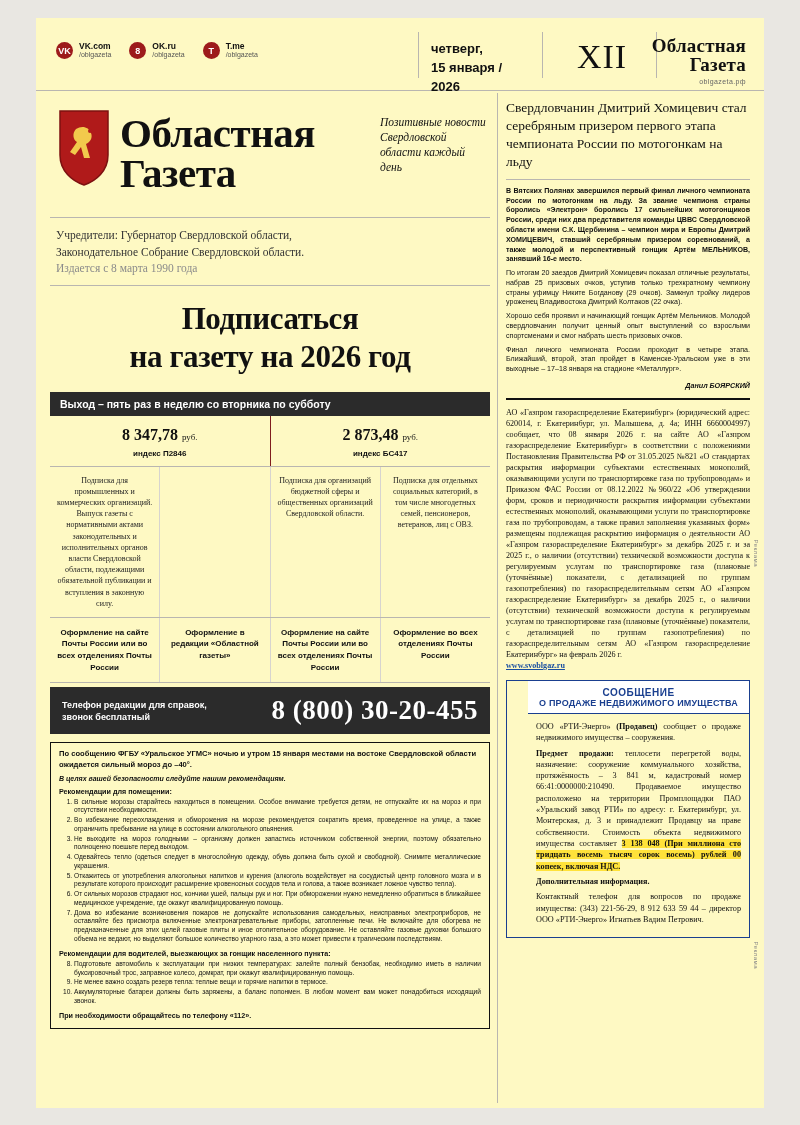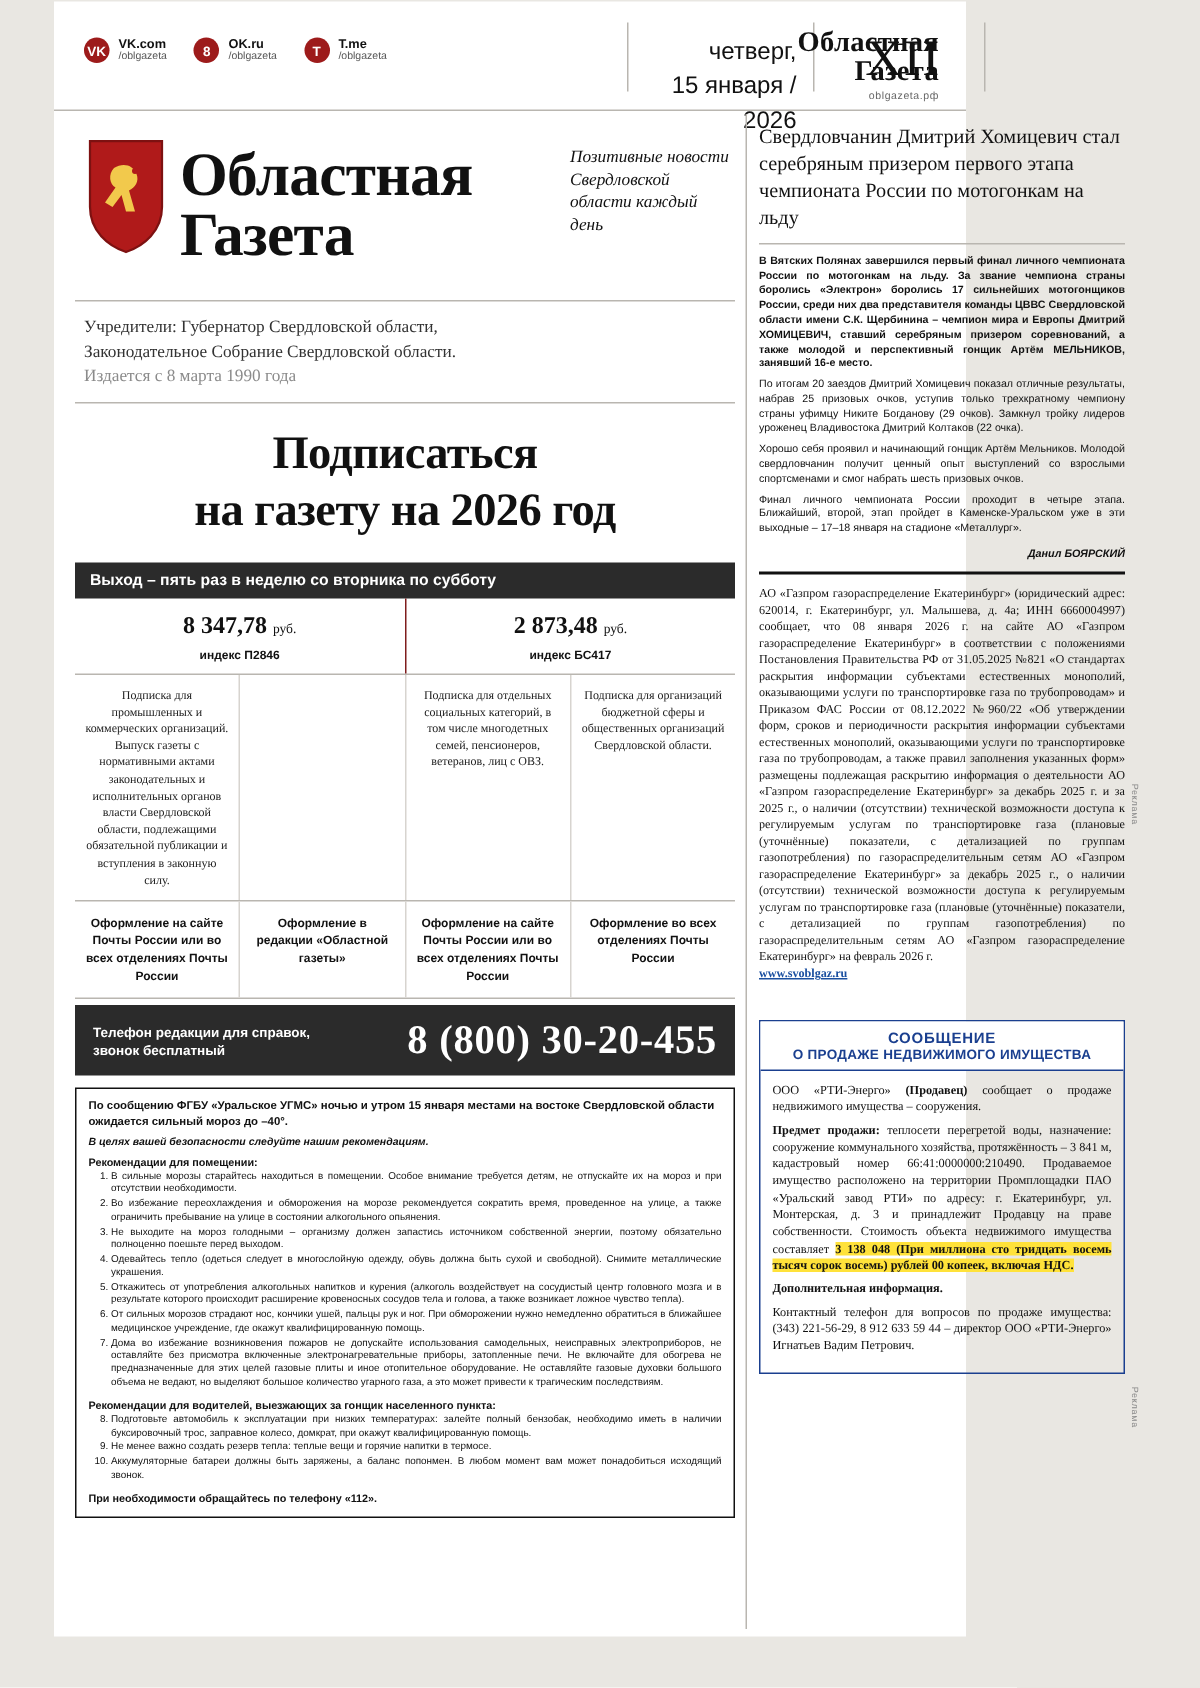"VK" .page { background: #ffffff -> #fef9c3; top: 1px -> 18px; width: 608px -> 728px }
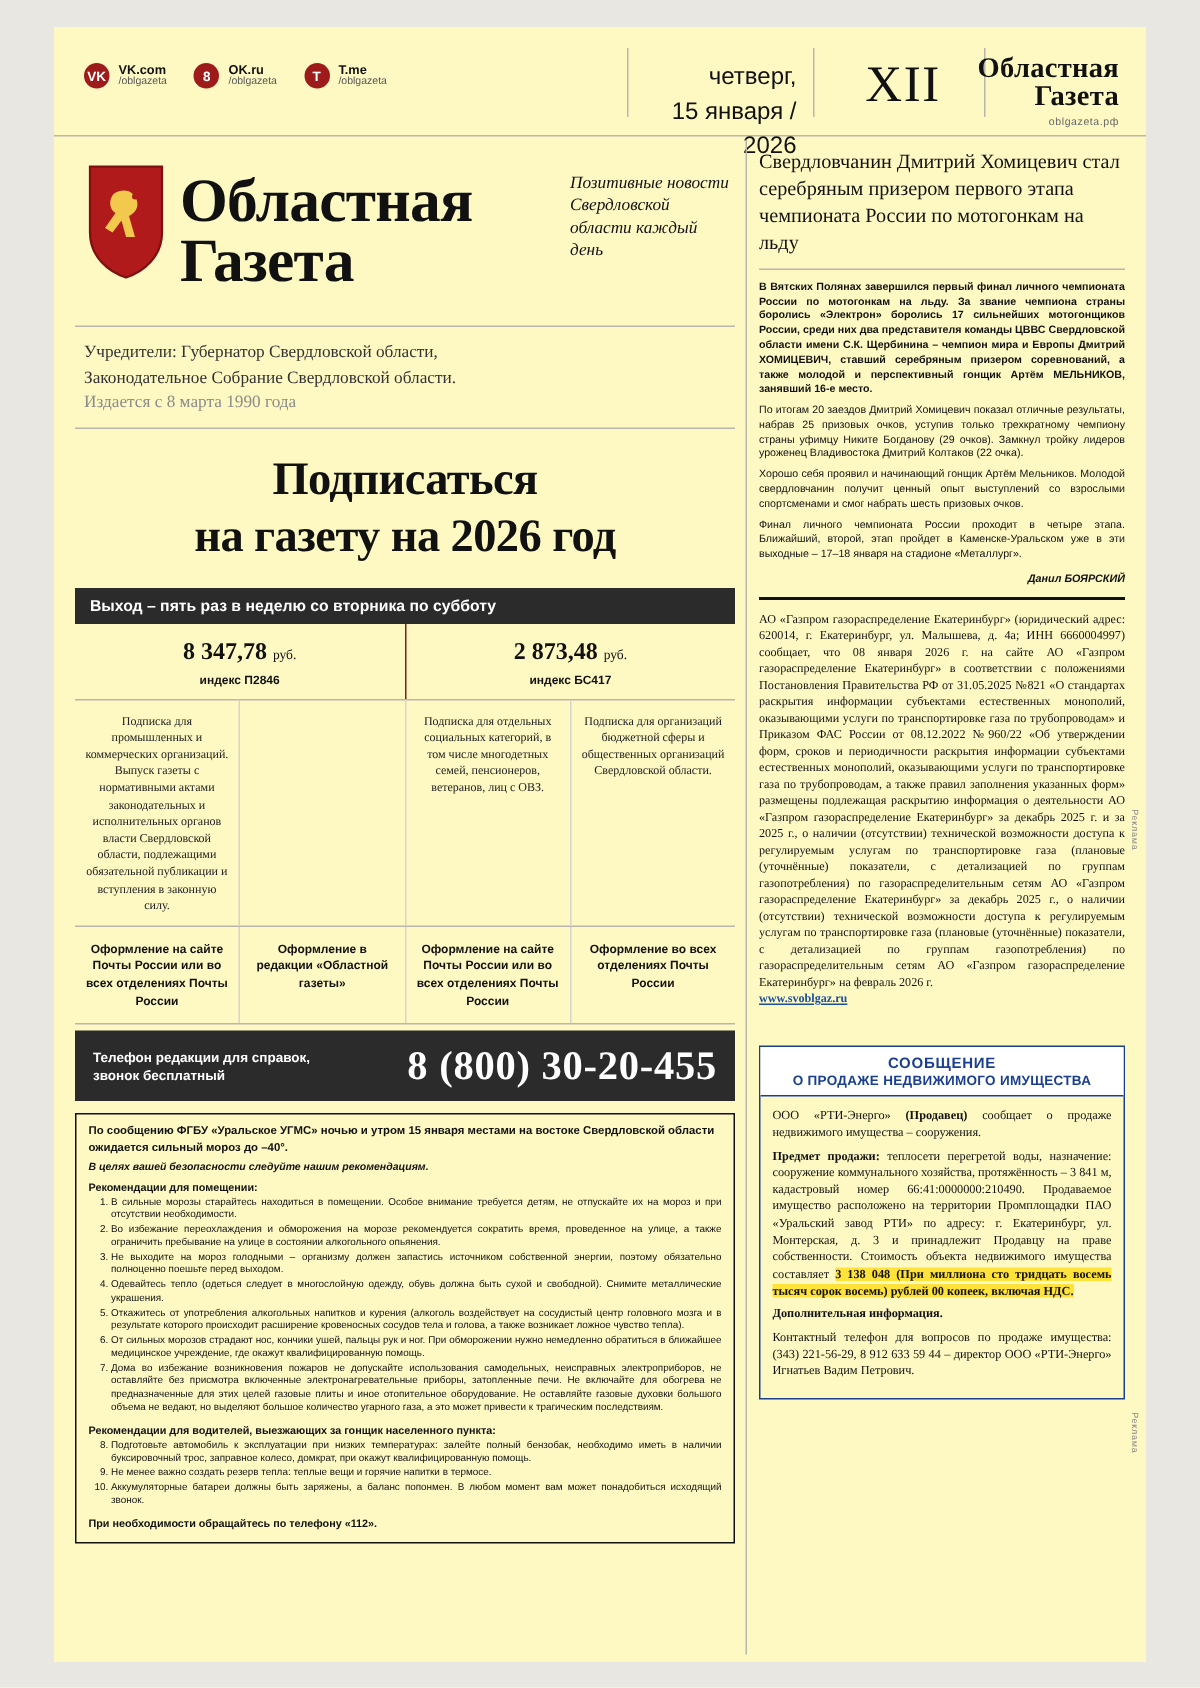"четверг," .dateblk { font-size: 16px -> 13px; font-weight: normal -> bold; text-align: right -> left }
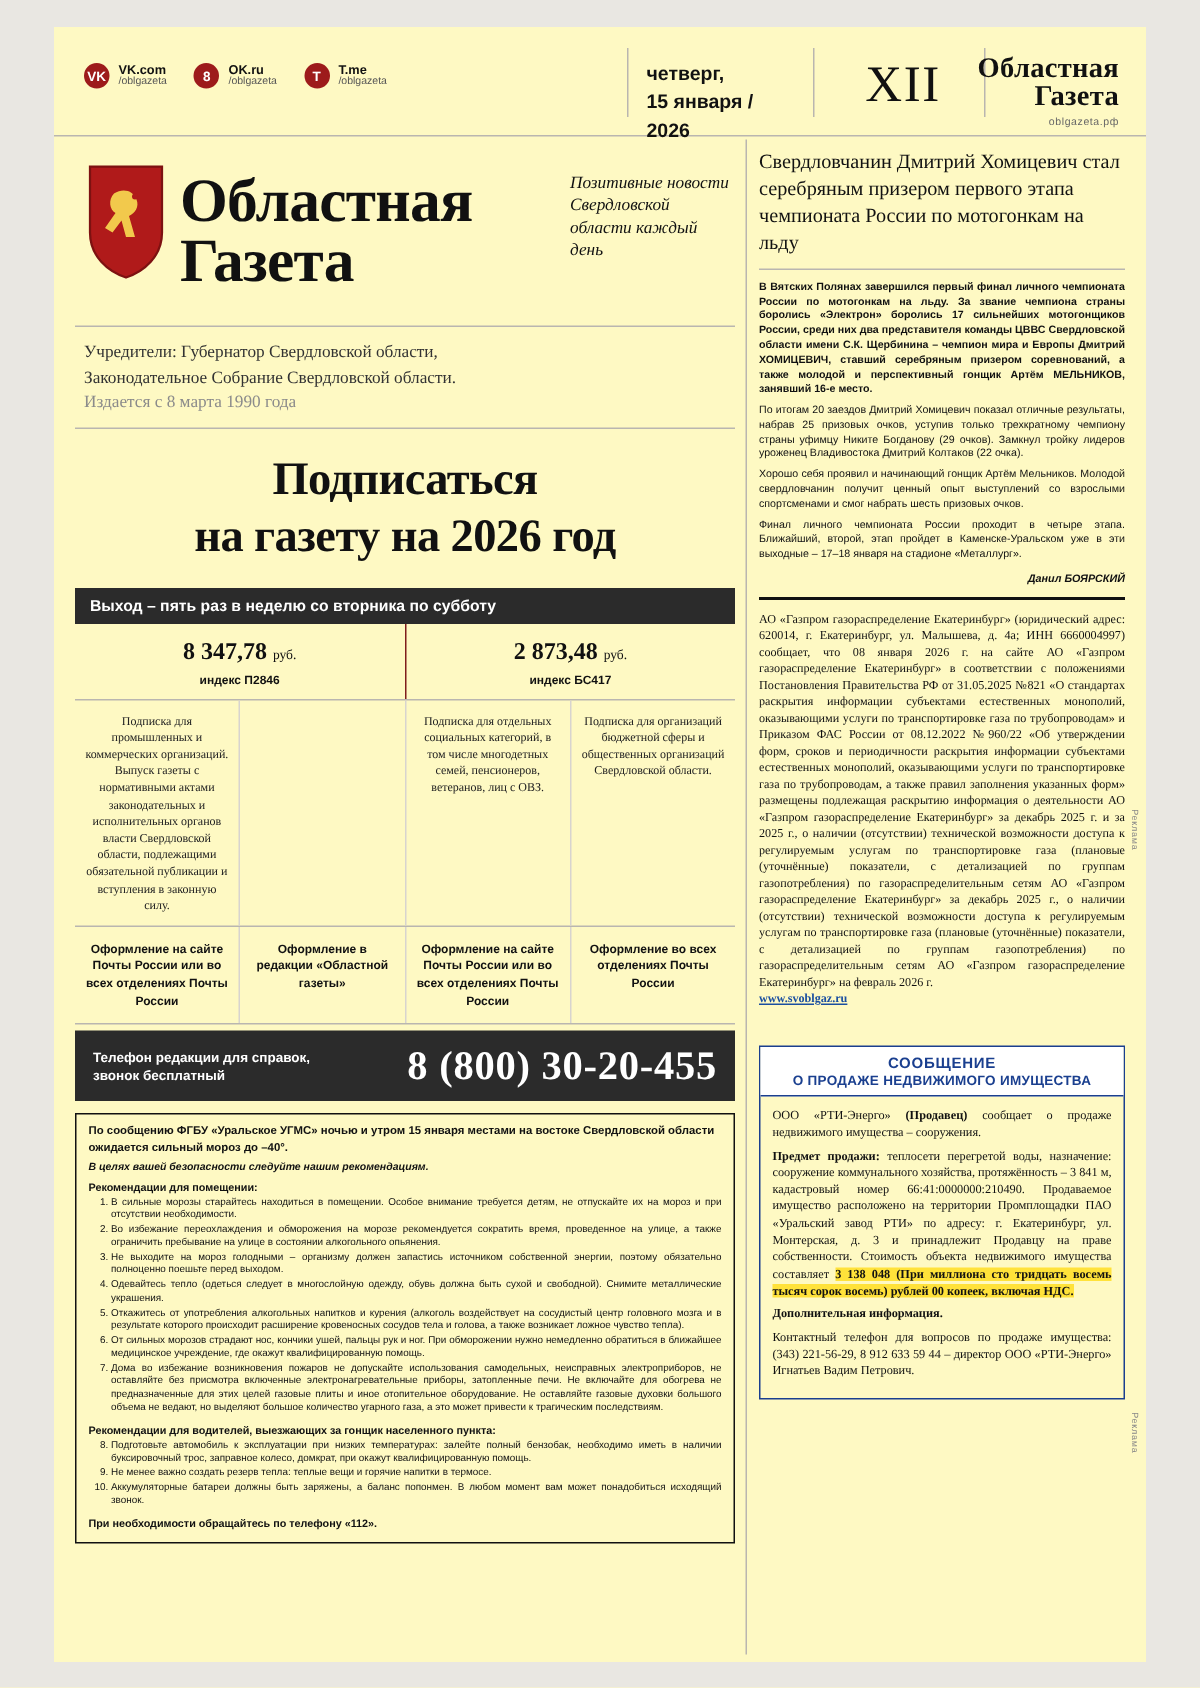"Подписка для отдельных социальных" div.dcell { order: before "Подписка для организаций бюджетной сферы" -> after "Подписка для организаций бюджетной сферы" }
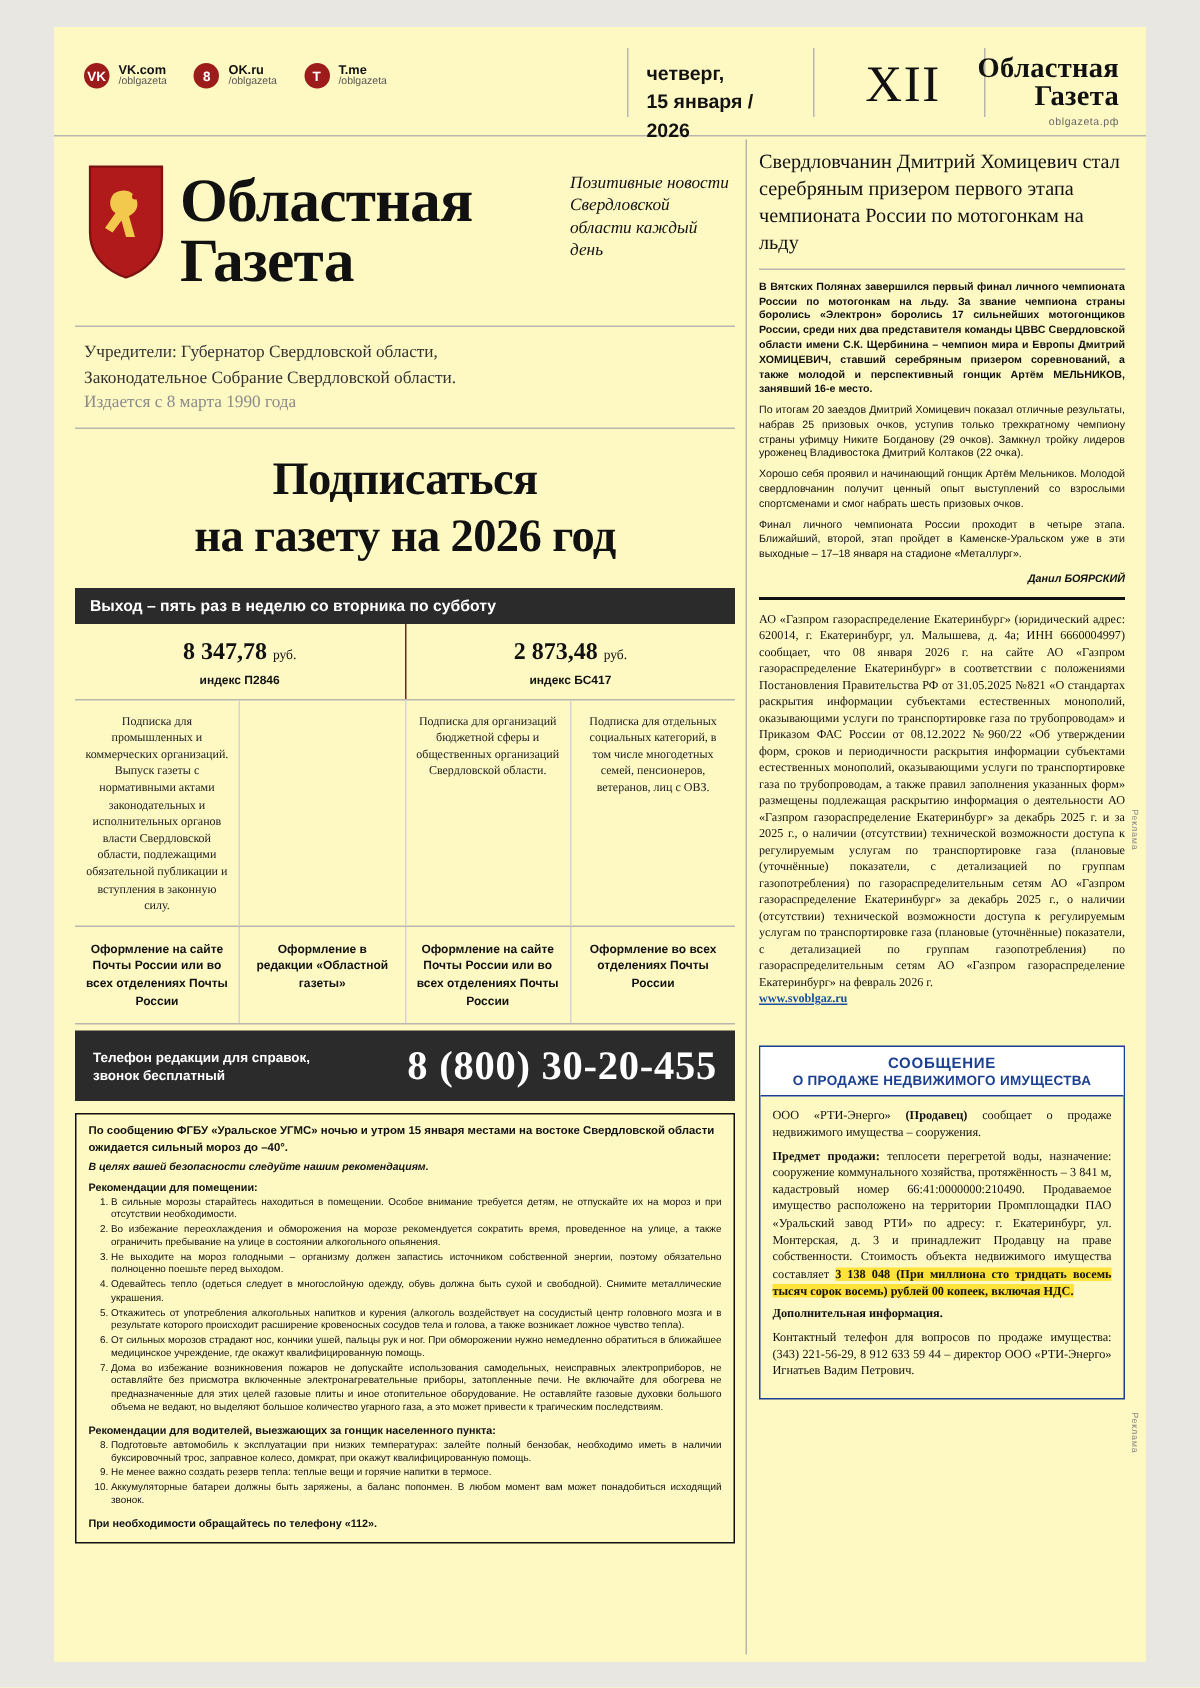"СООБЩЕНИЕ" .adbox { margin-top: 26px -> 9px; padding-left: none -> 21px }
